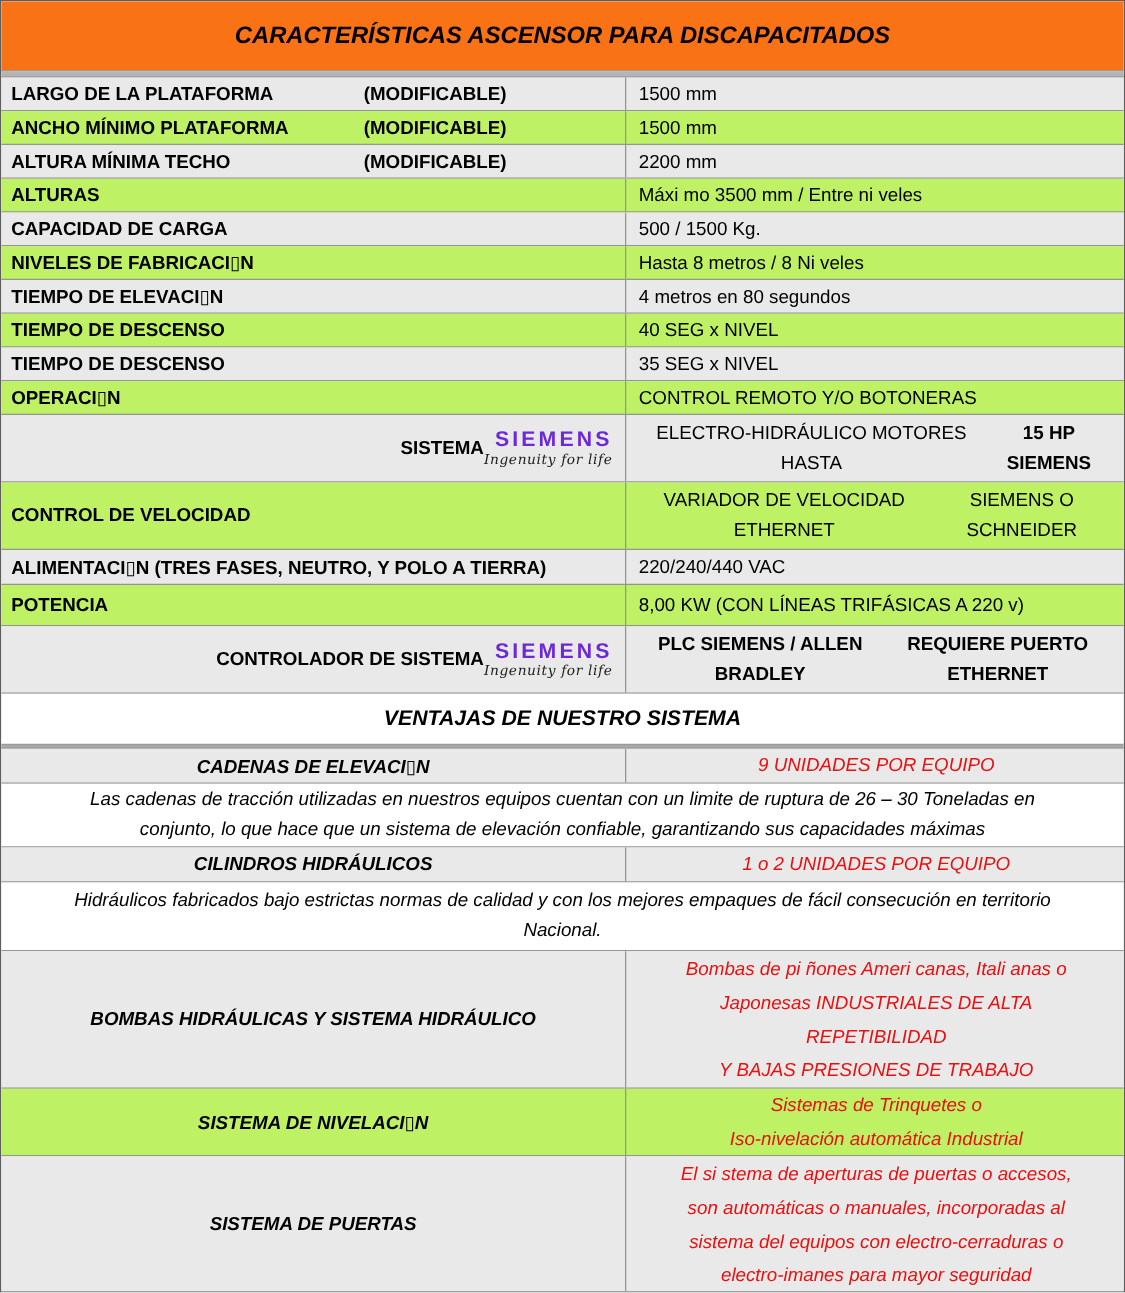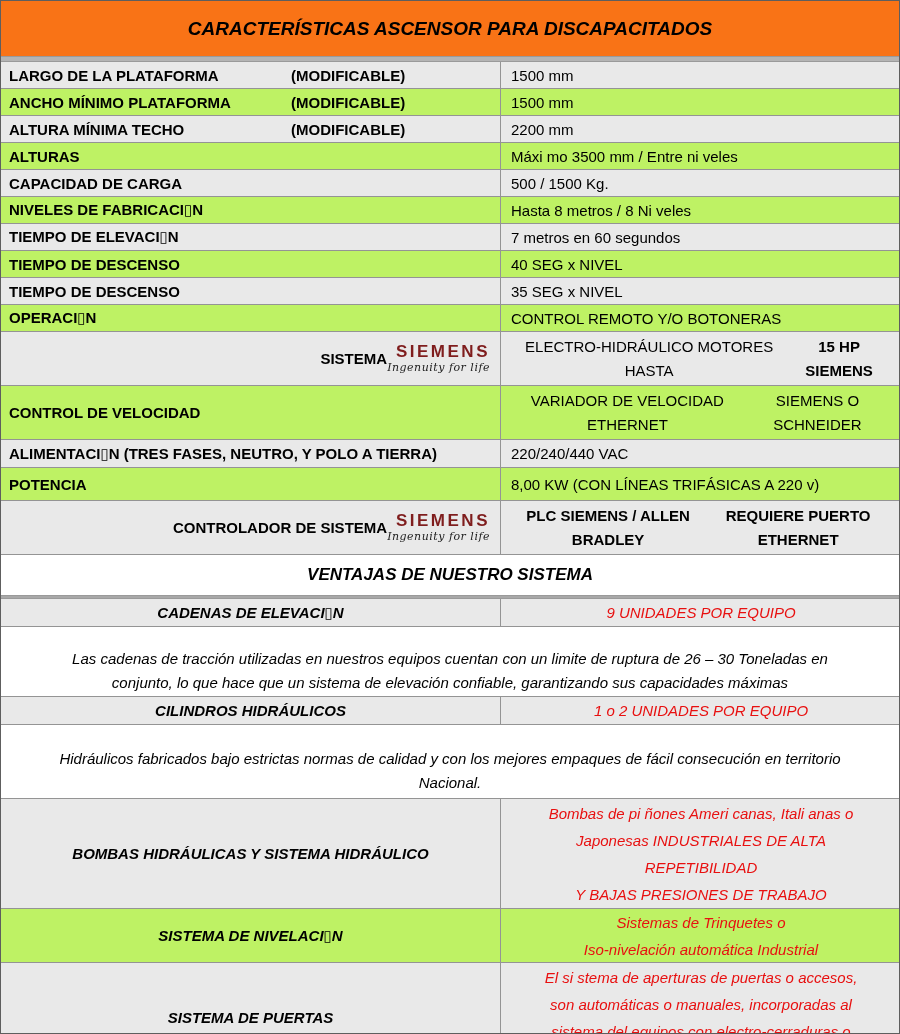"7 metros en 60 segundos" div.cell { text: 7 metros en 60 -> 4 metros en 80 }
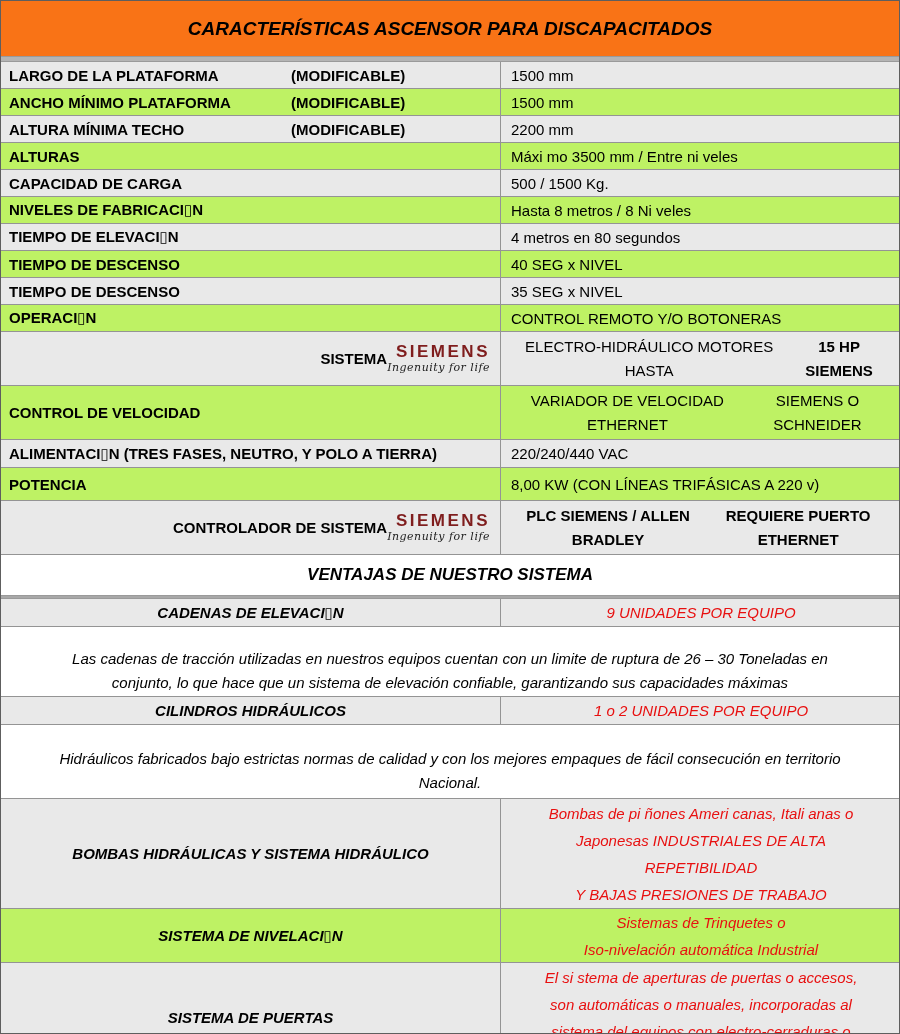"SIEMENS" .sbrand { color: #7f1d1d -> #6d28d9 }
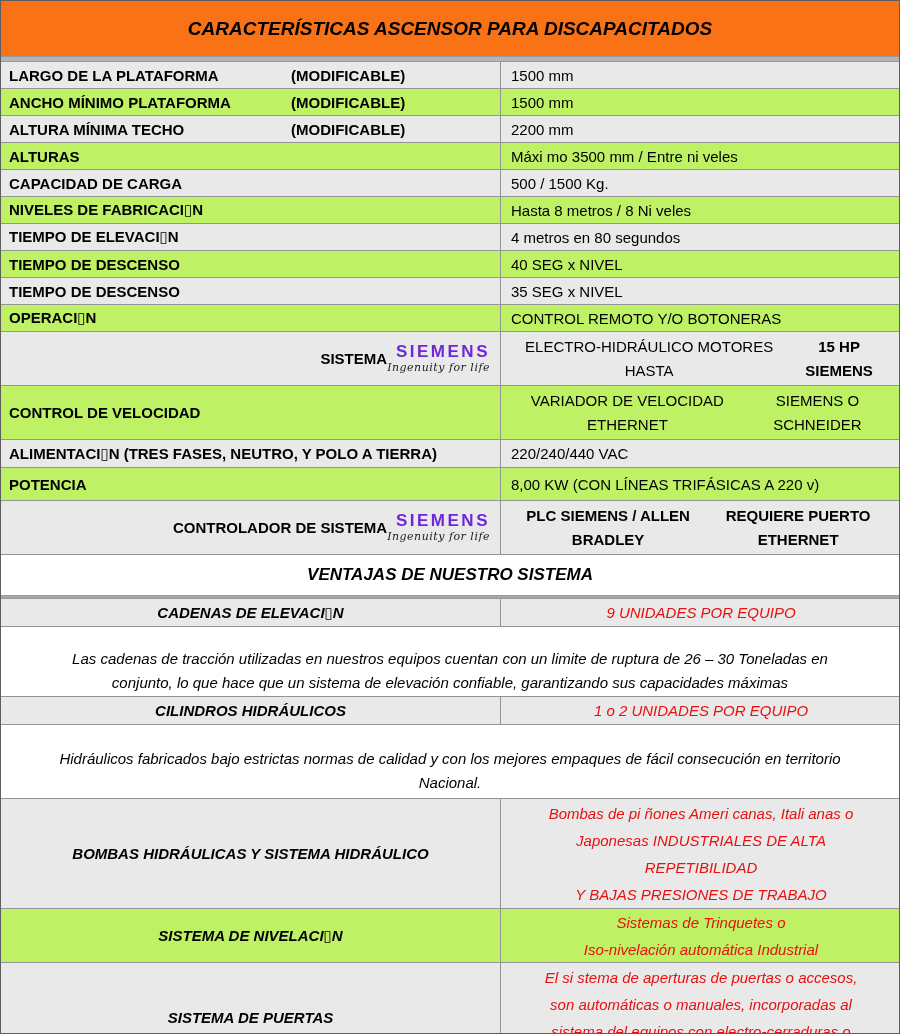"Las cadenas de tracción utilizadas" .note-row { margin-top: 19px -> none }
